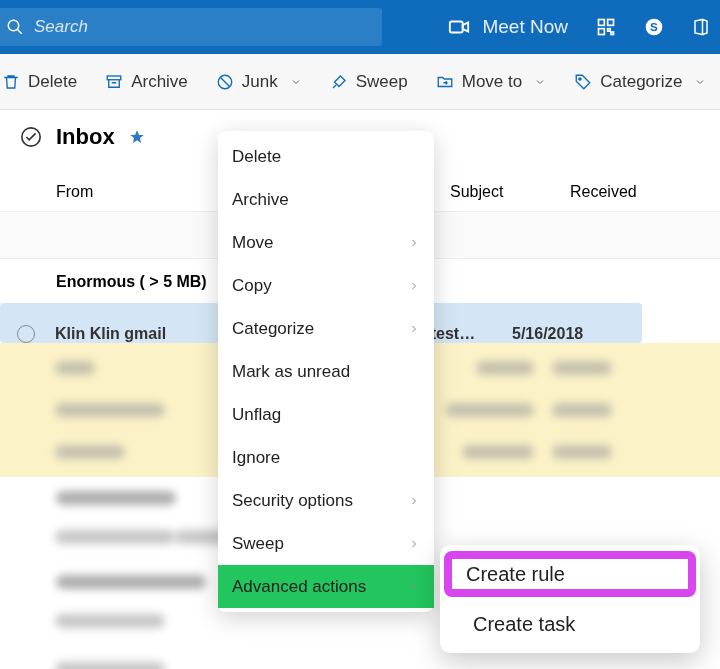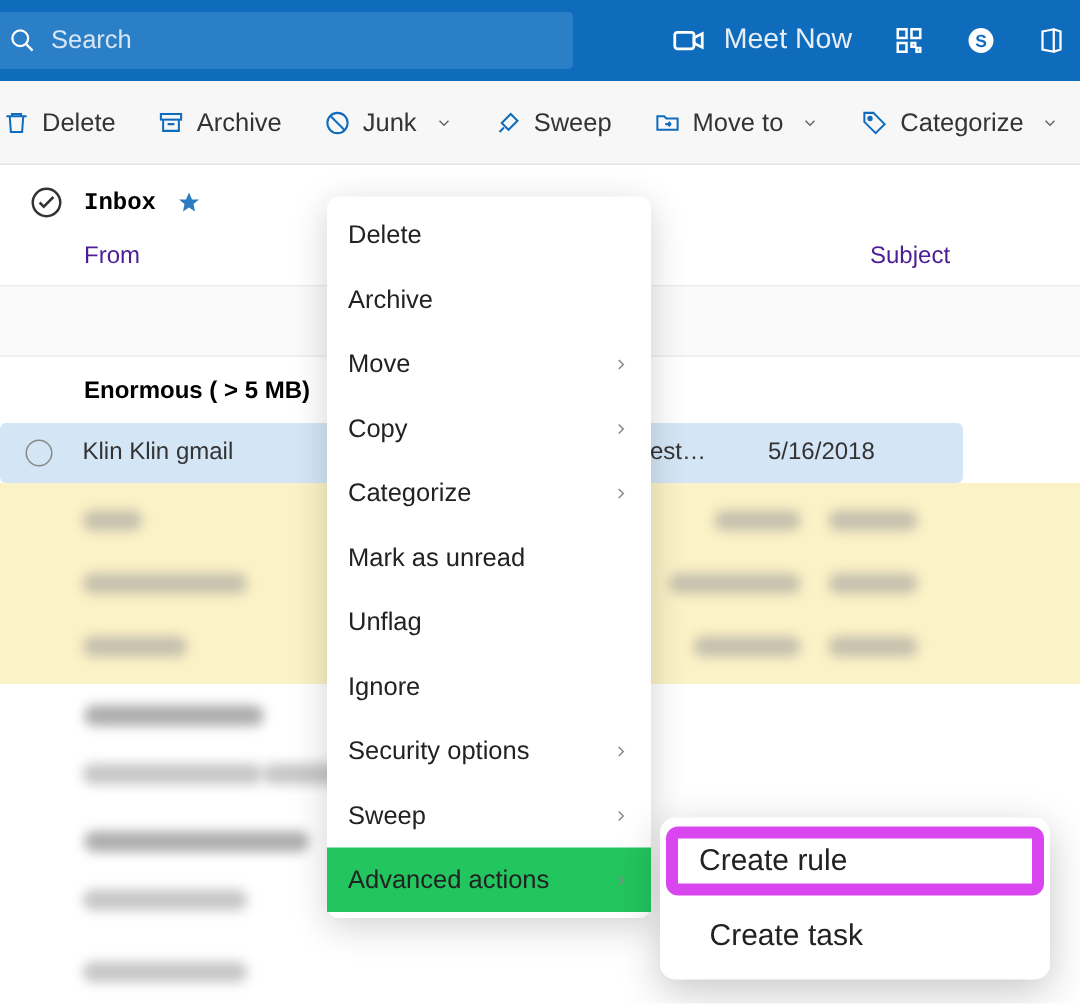"Search" .search-input { font-style: none -> italic }
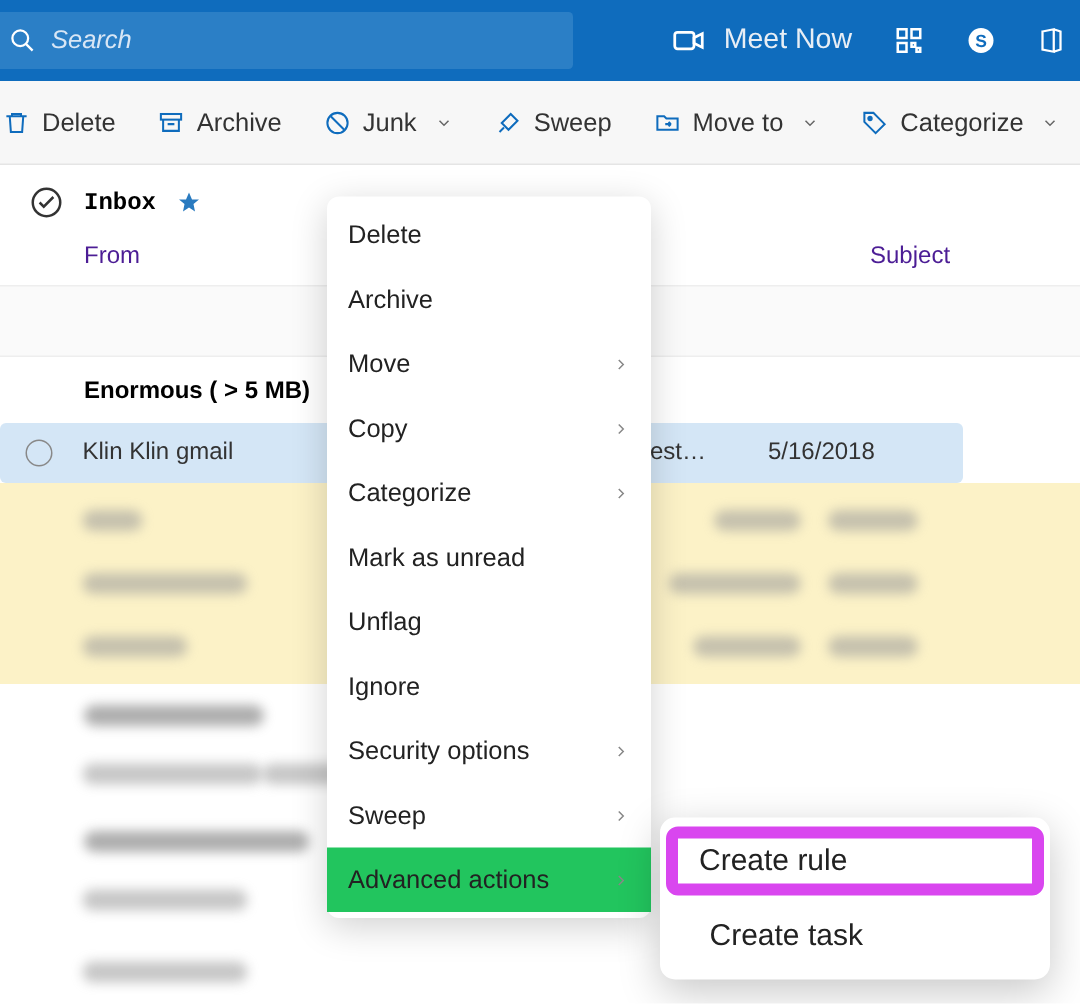"Inbox" .folder-name { font-family: Liberation Mono, monospace -> none; font-size: 16px -> 22px }
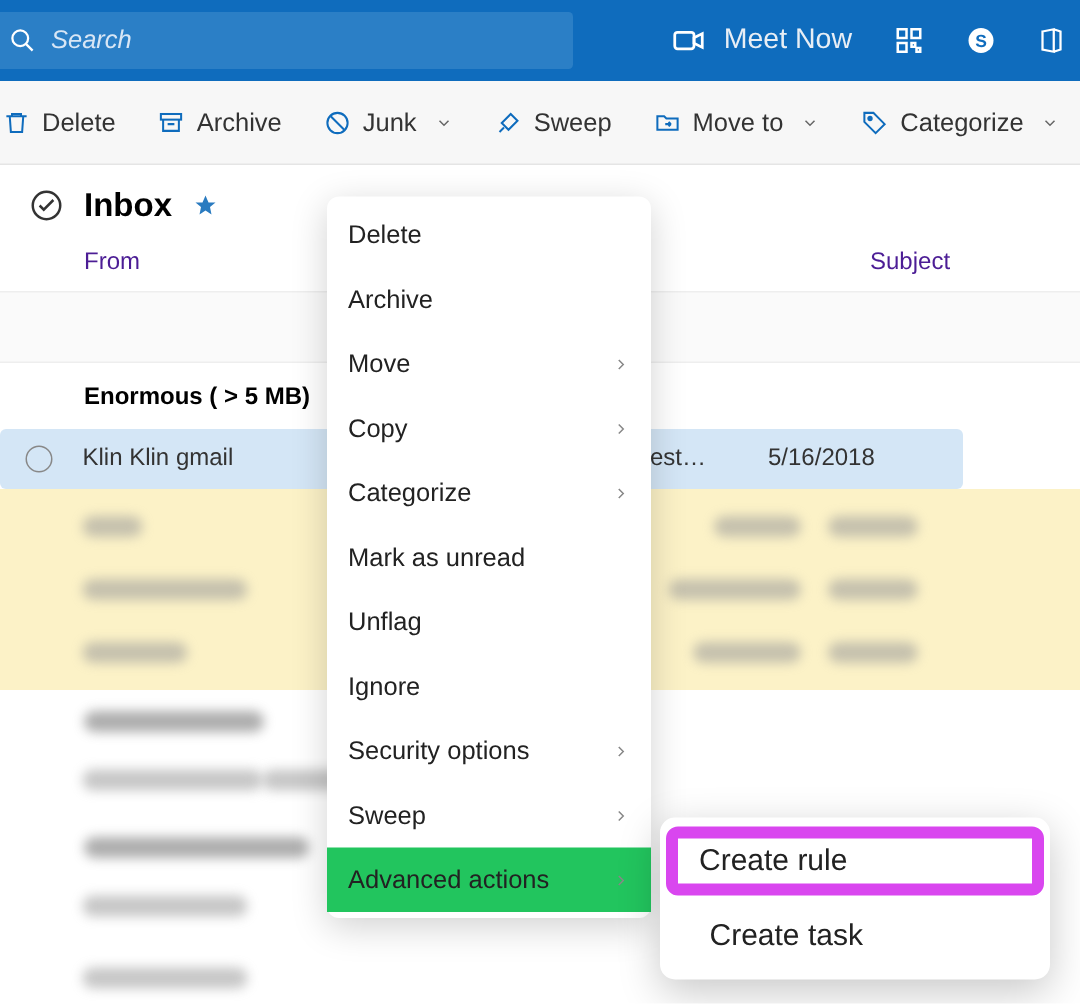"From" .cols { color: #4c1d95 -> #000000; margin-top: none -> 17px }
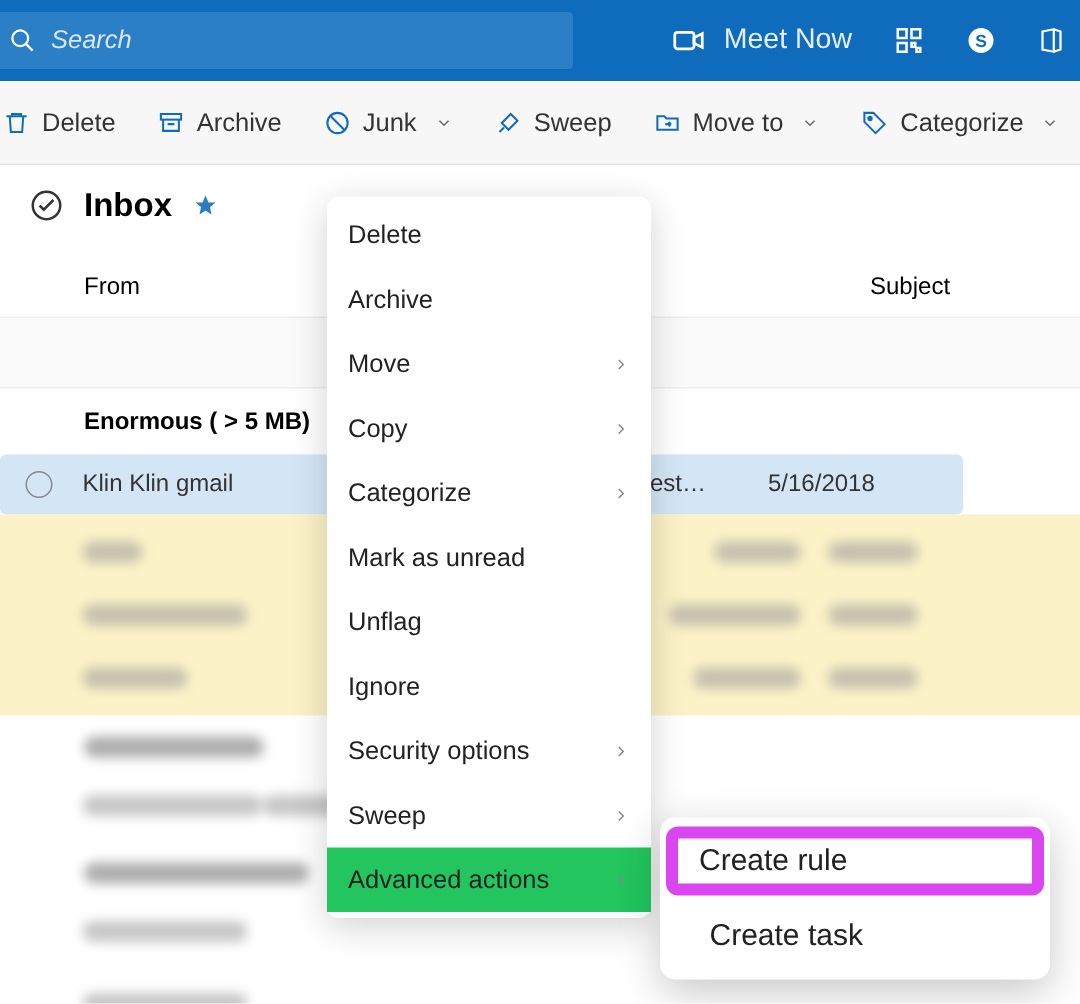"Received" span.col-received { html: none -> <span>Received</span> }
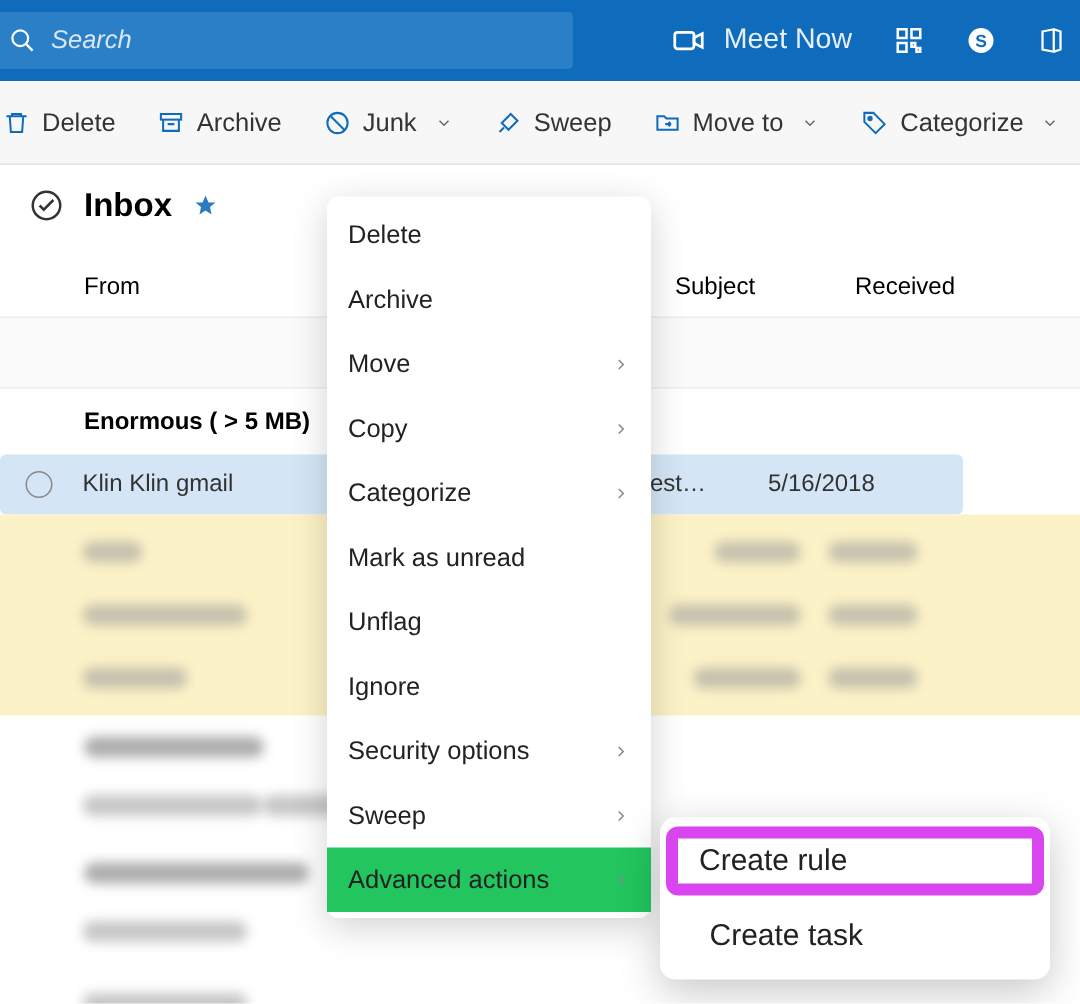"Klin Klin gmail" .row { align-items: center -> flex-end; font-weight: none -> bold }
